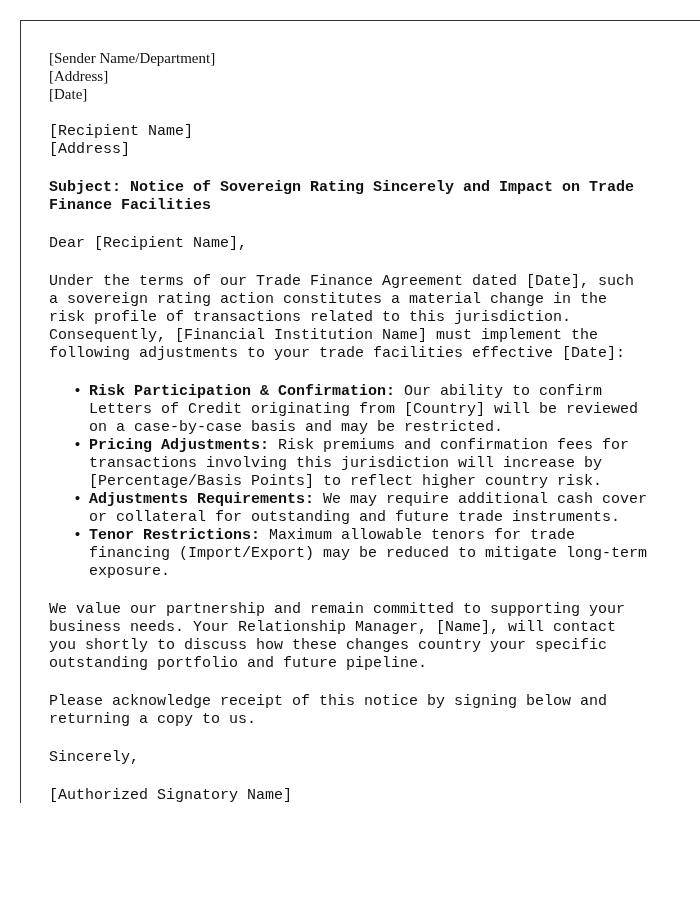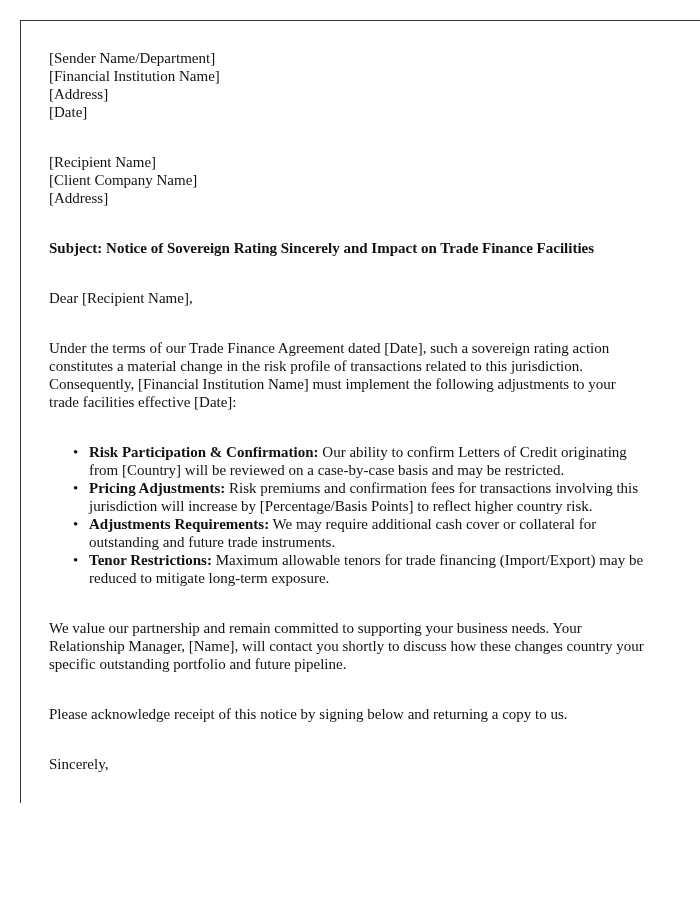"[Financial Institution Name]" span.line { html: <span>[Financial Institution Name]</span> -> none }
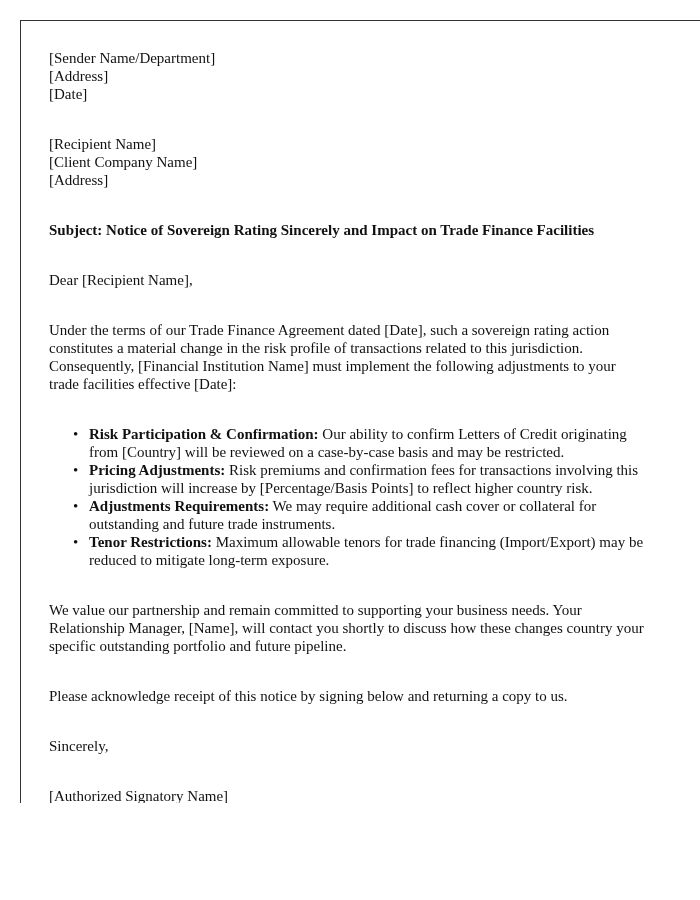"[Recipient Name]" .block + .block { font-family: none -> Liberation Mono, monospace; margin-top: 32px -> 20px }
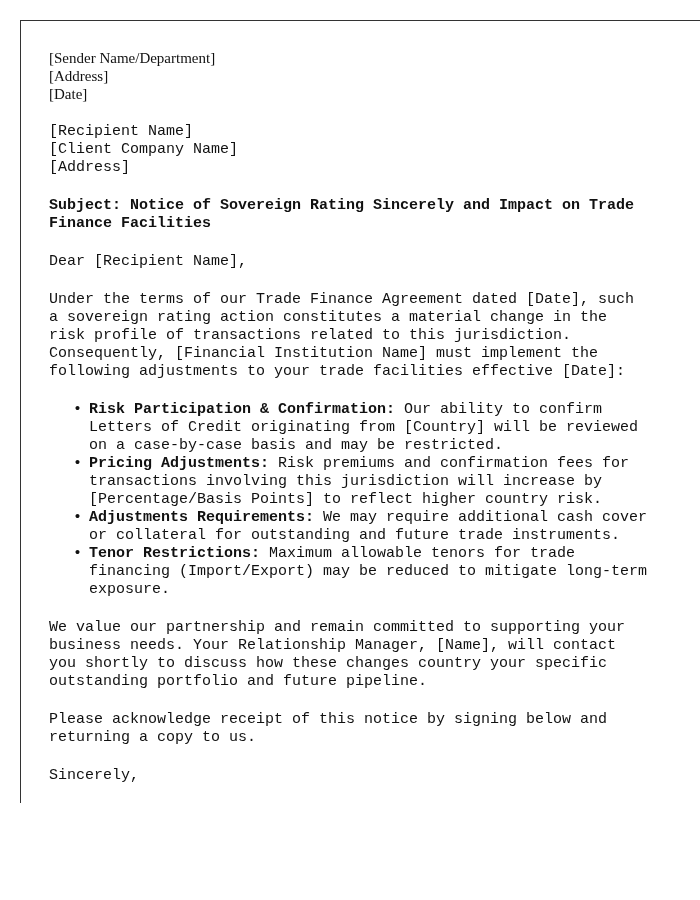"[Client Company Name]" span.line { html: <span>[Client Company Name]</span> -> none }
